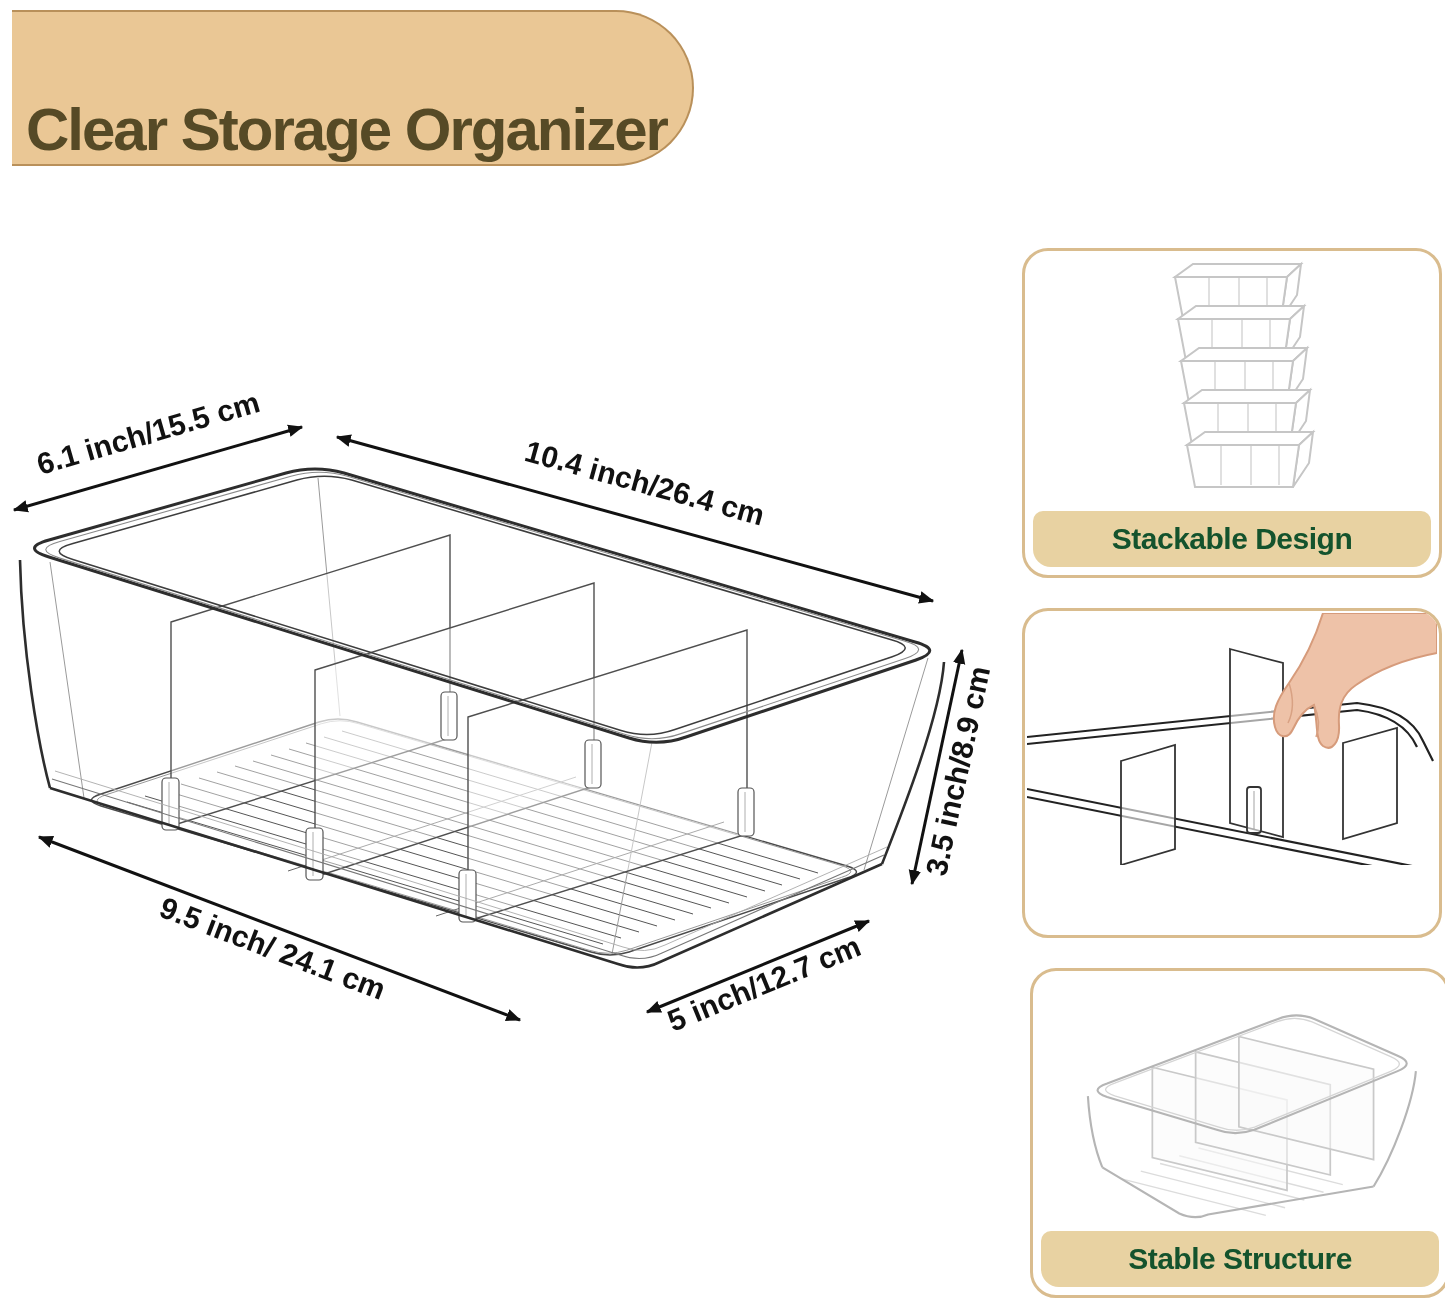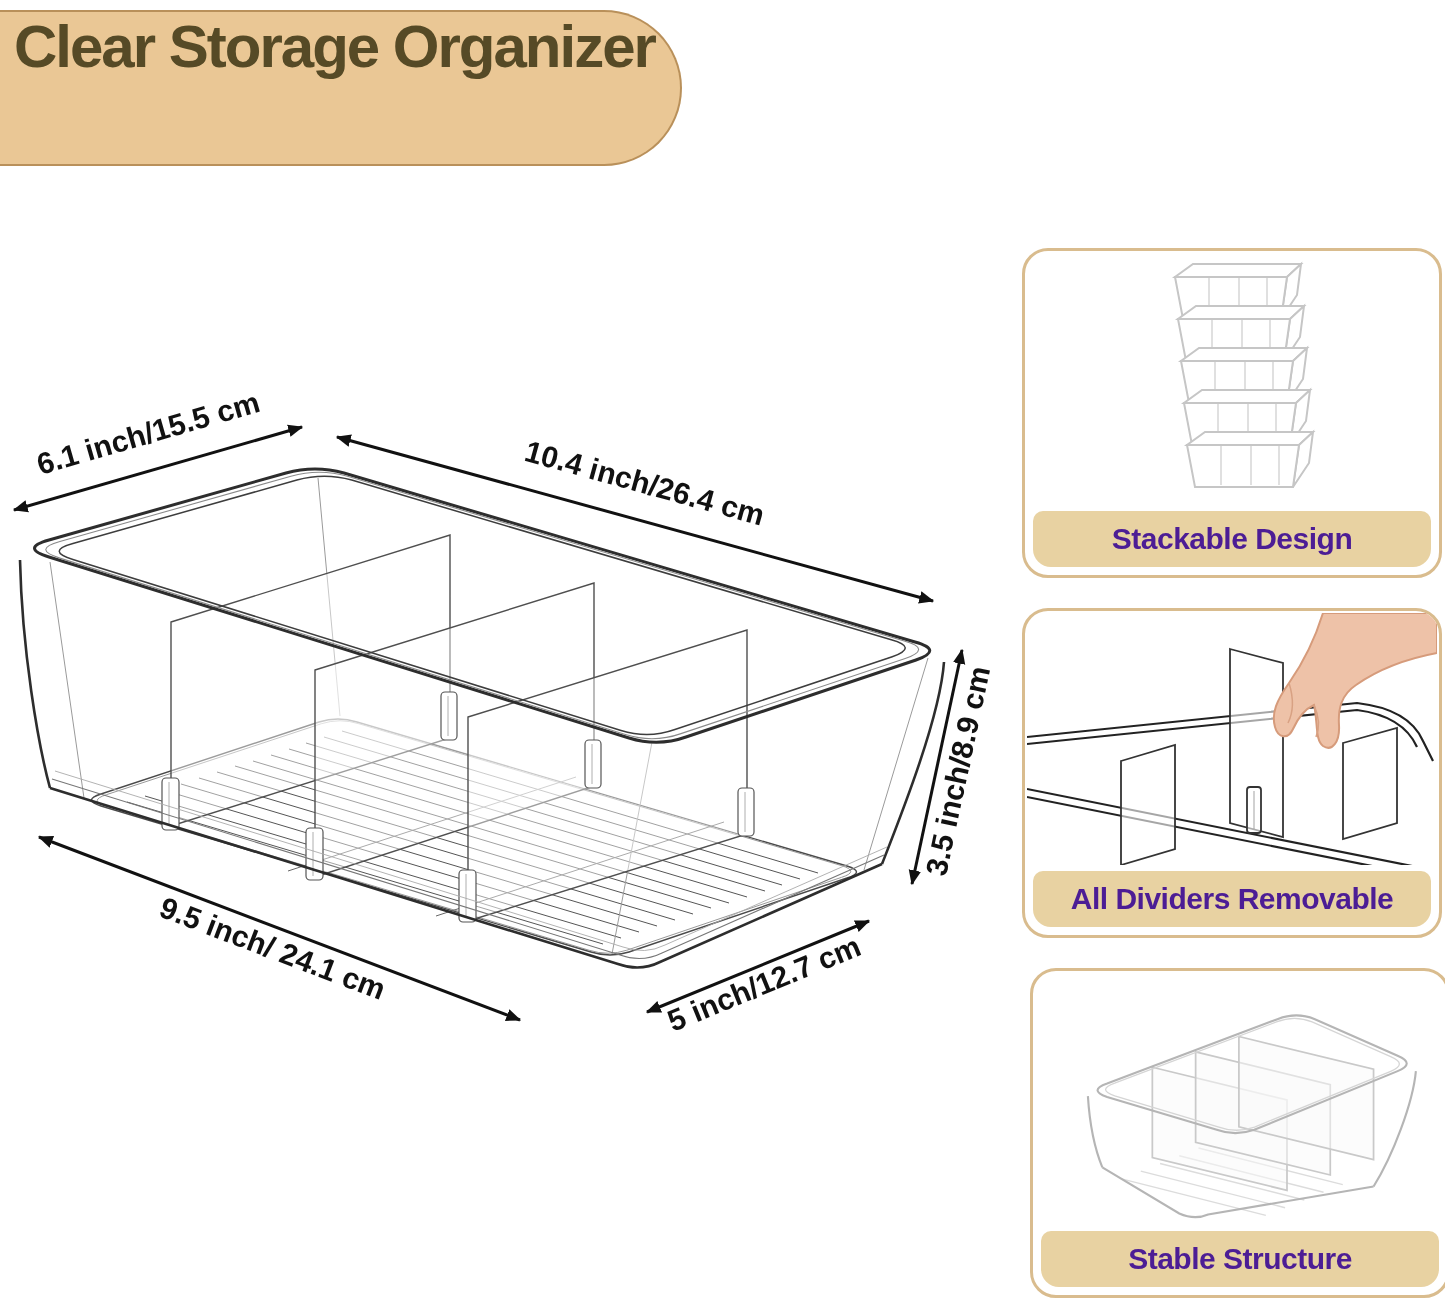"Clear Storage Organizer" .banner { align-items: flex-start -> flex-end; left: 0 -> 12px }
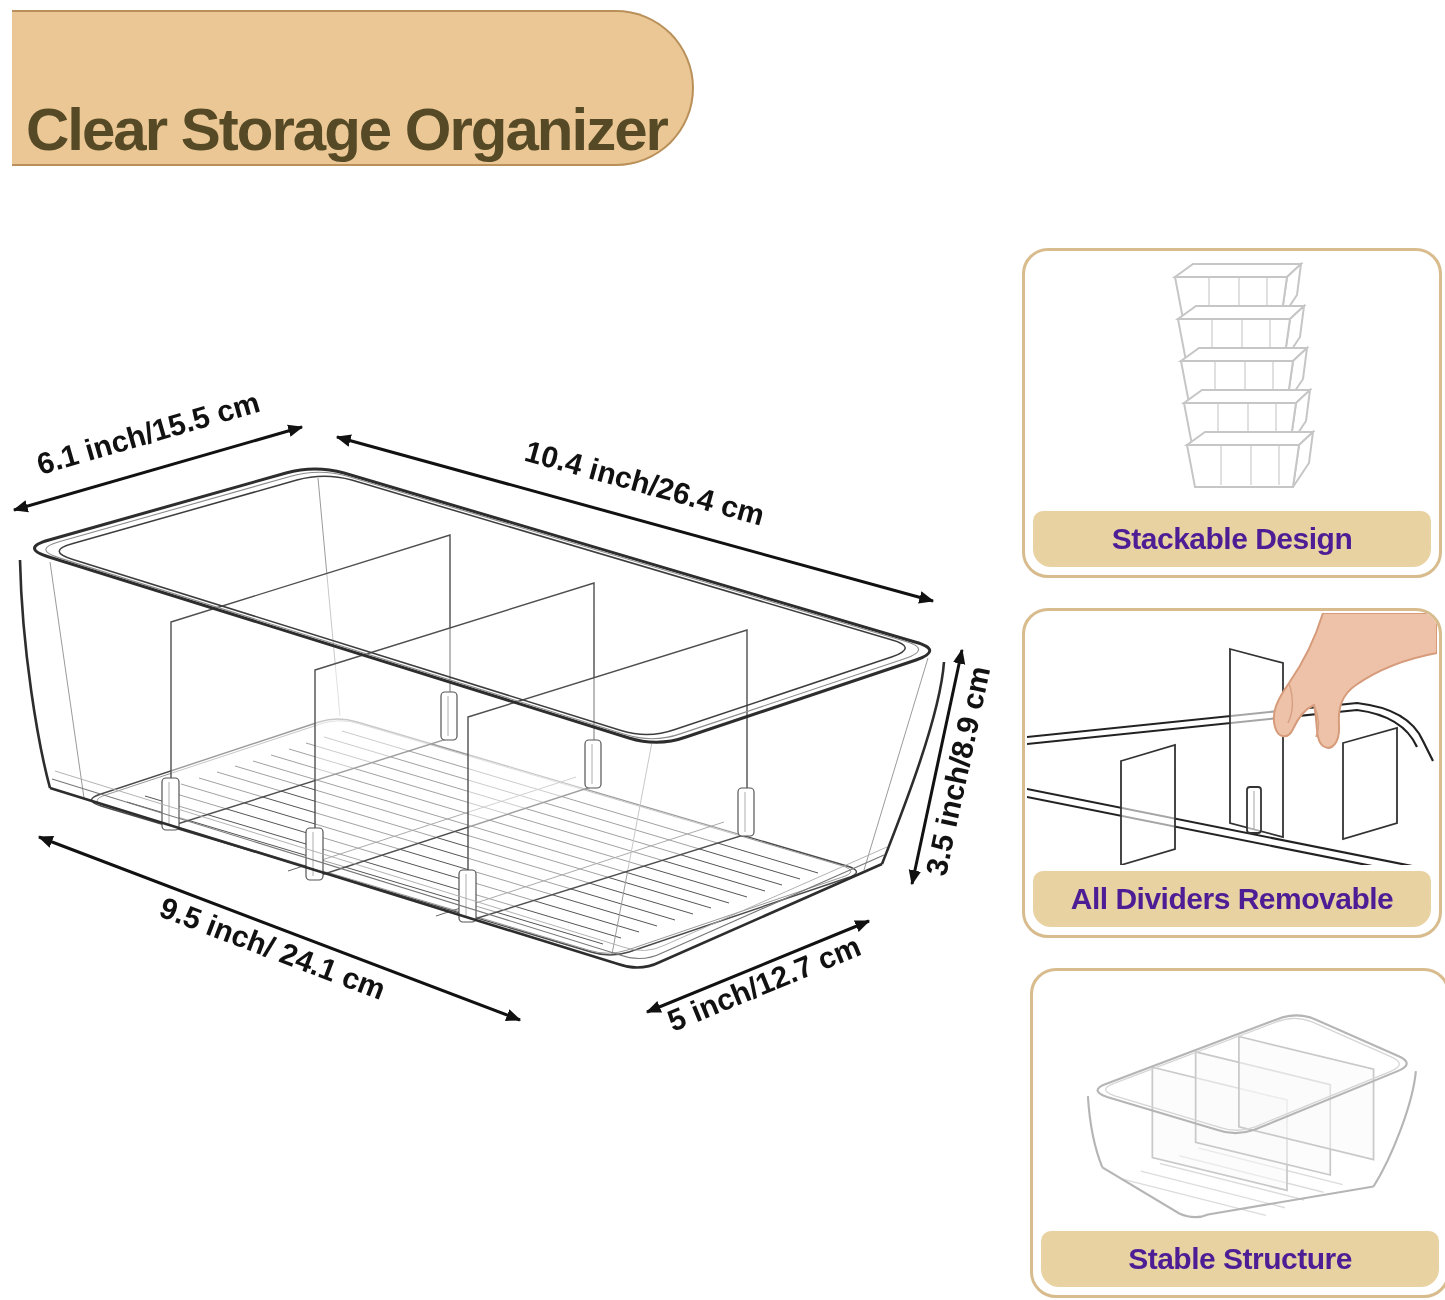"Stackable Design" .band span { color: #4c1d95 -> #14532d }
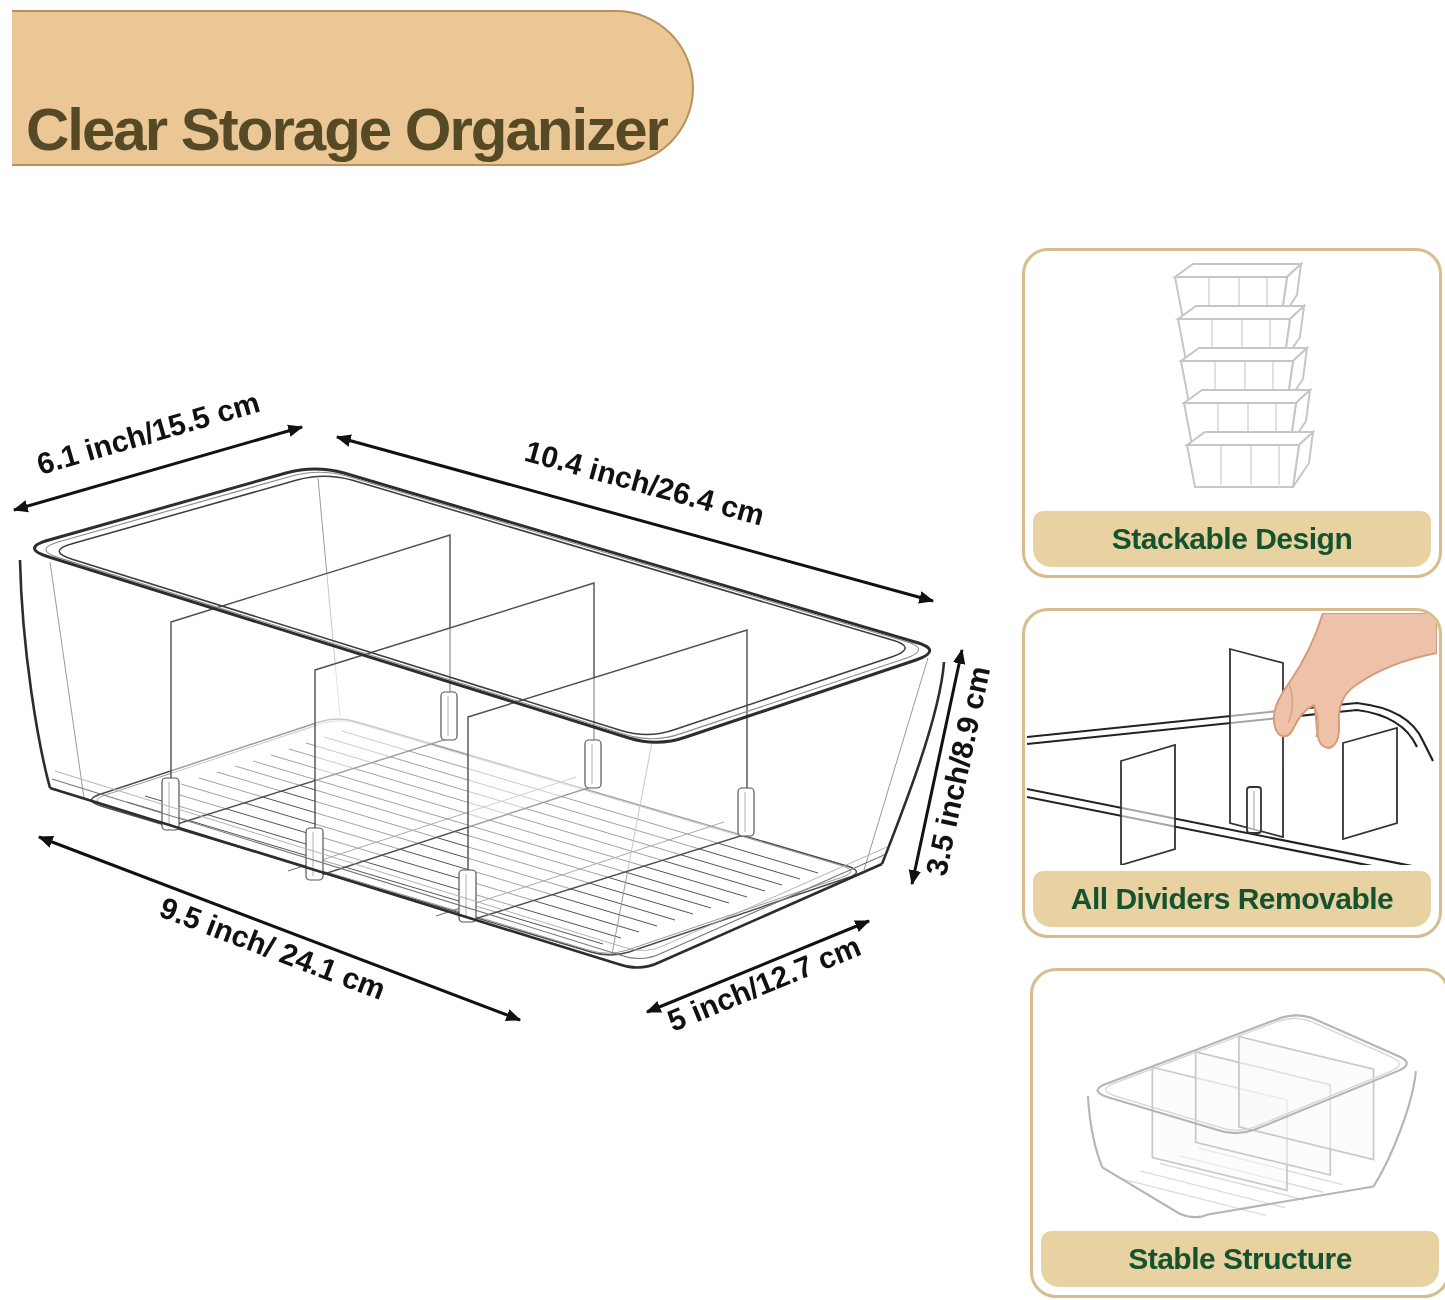"All Dividers Removable" div.band { html: <div> <span>All Dividers Removable</span> </div> -> none }
